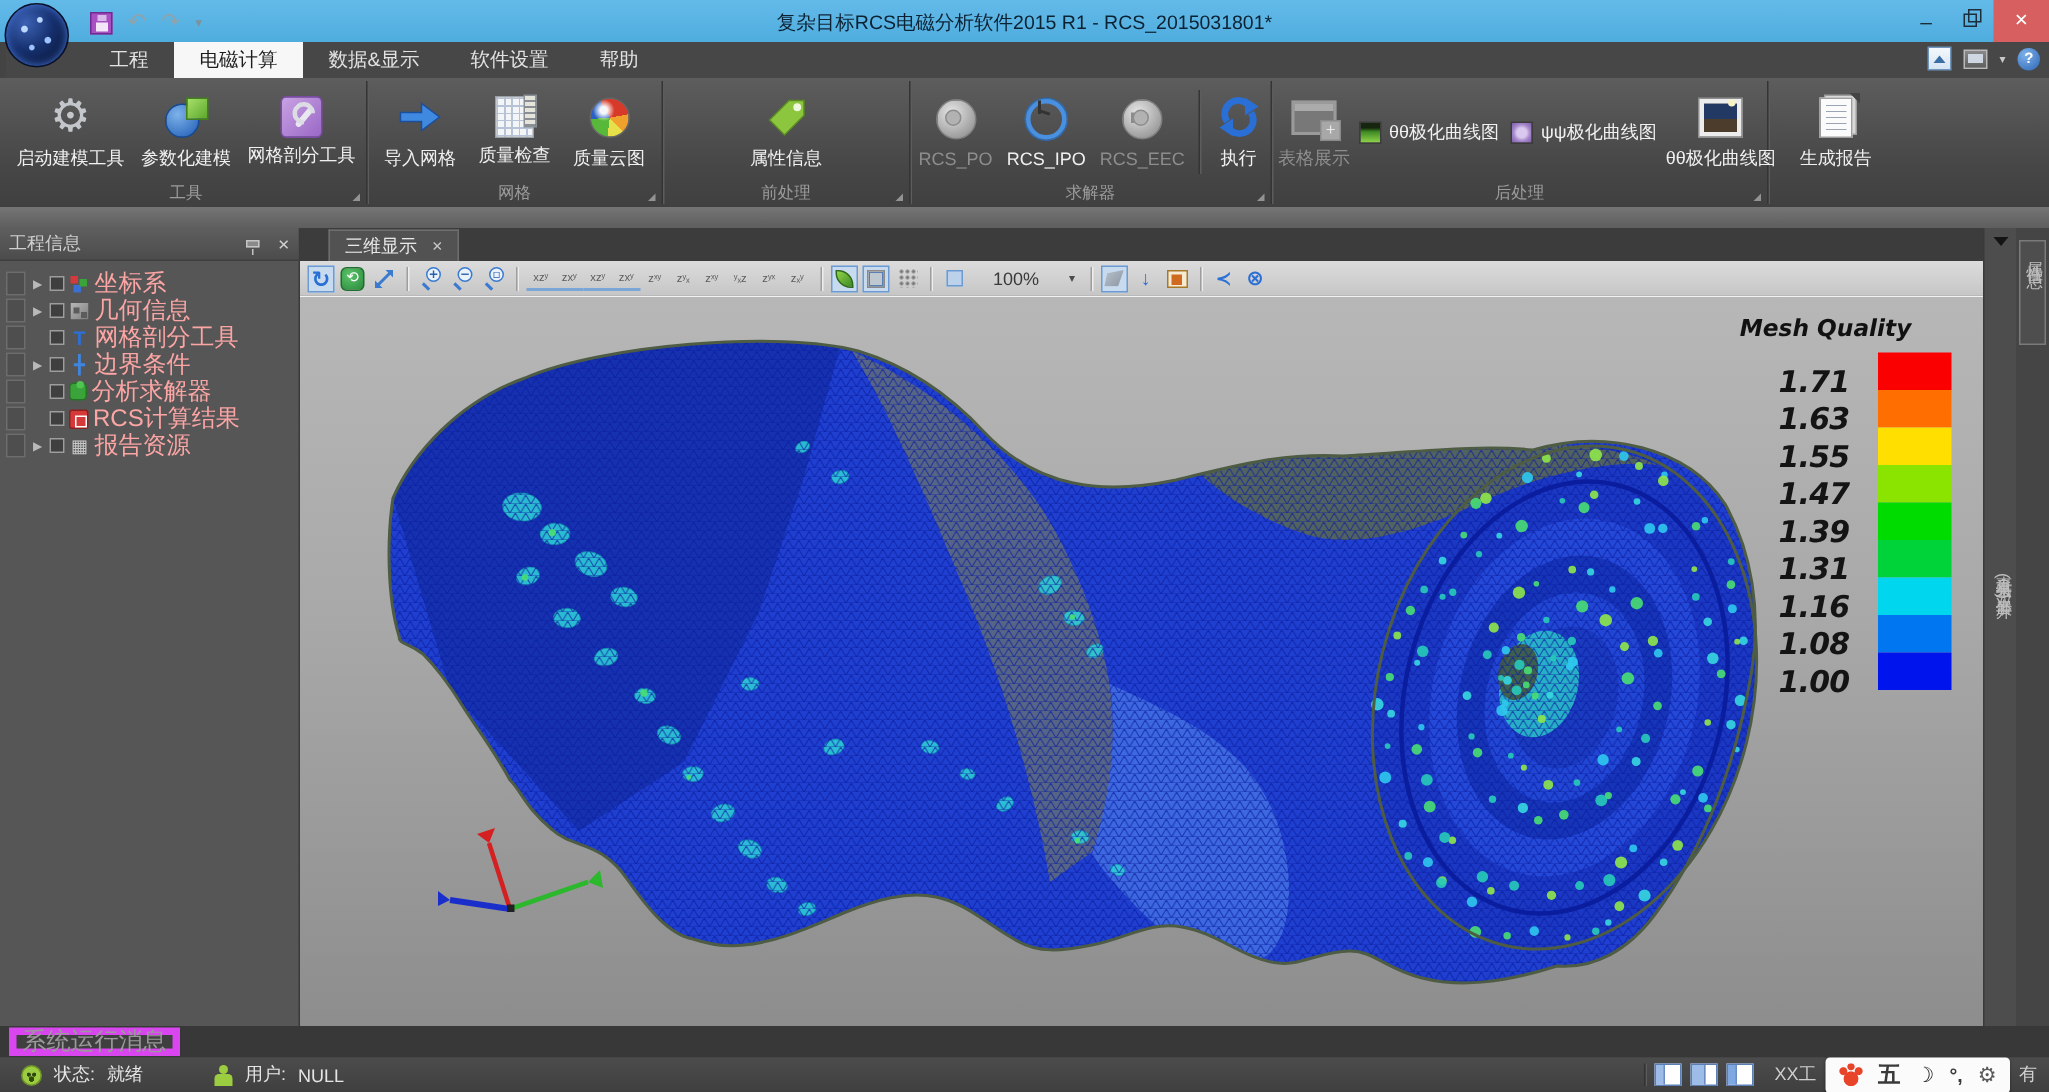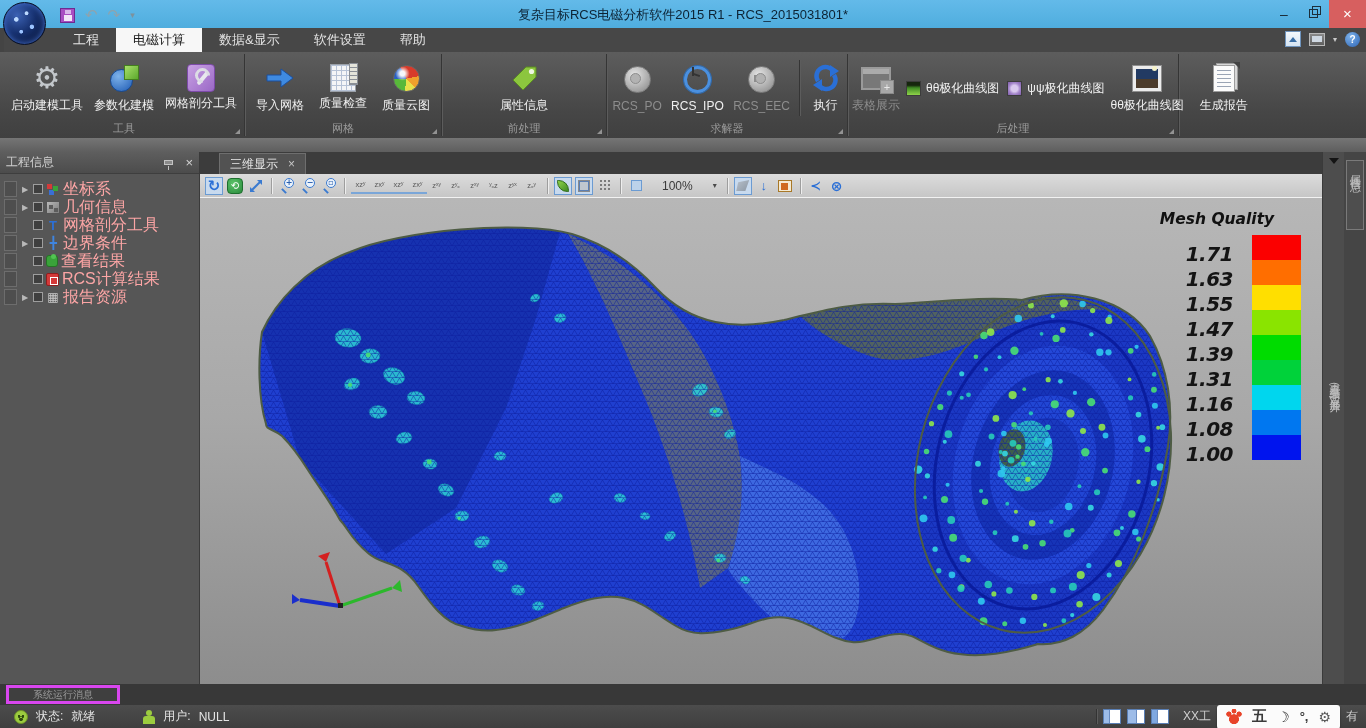"查看结果" span.tlabel { text: 查看结果 -> 分析求解器 }
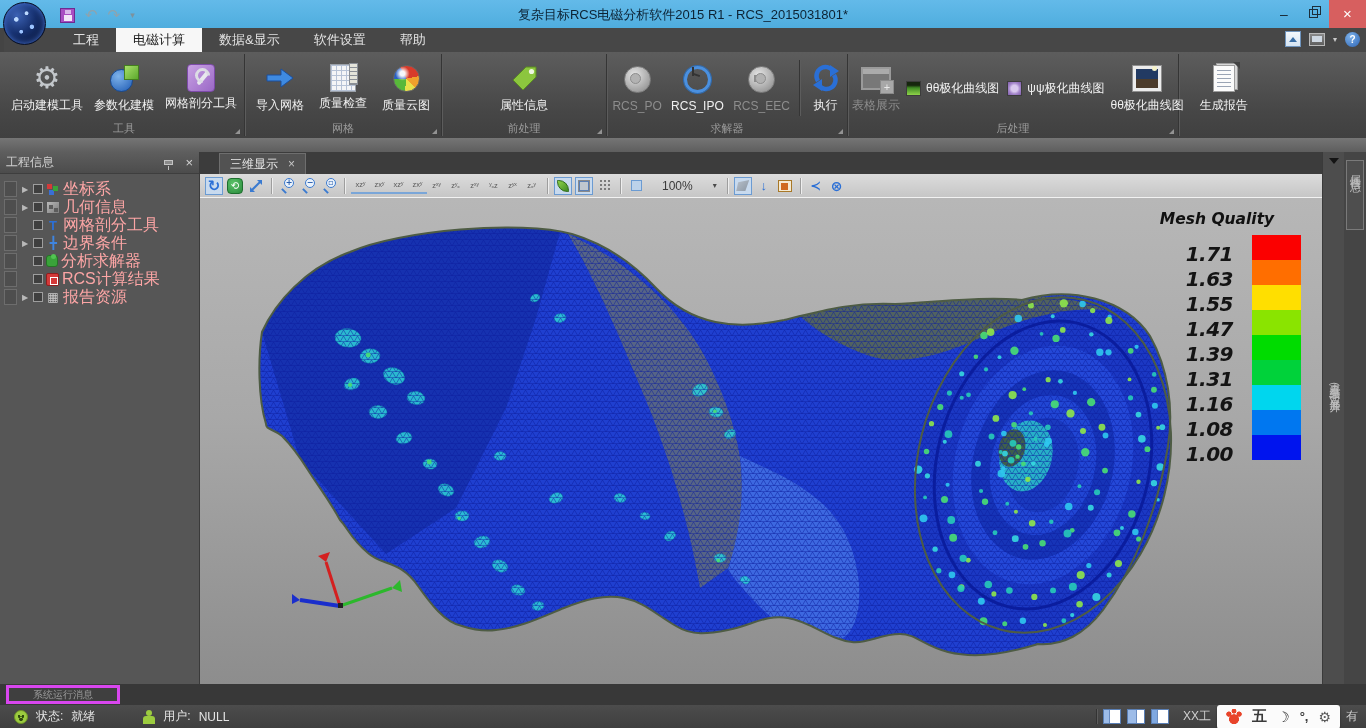"系统运行消息" #msgtab { border: 3px solid #d946ef -> 5px solid #d946ef; font-size: 10px -> 16px }
